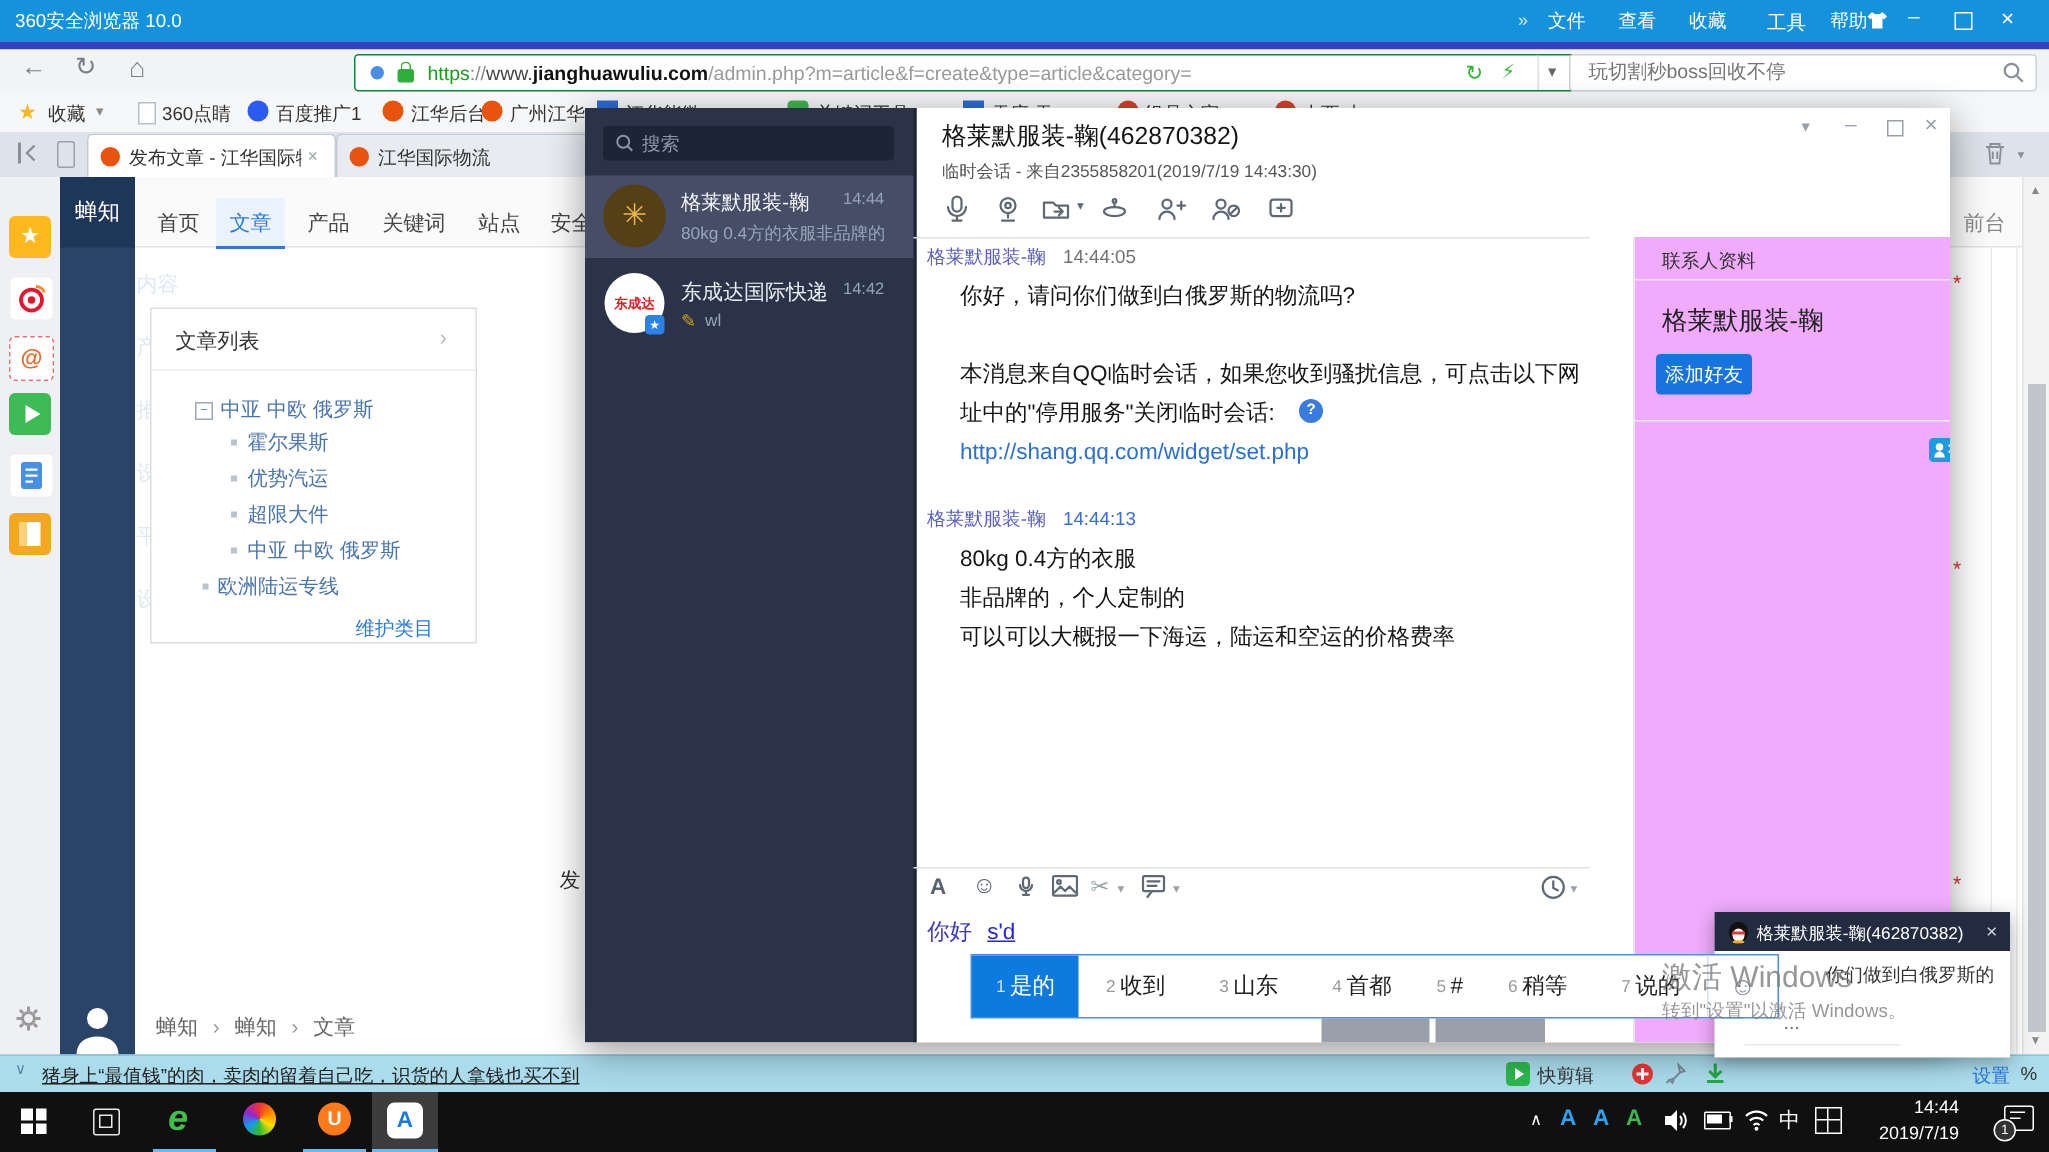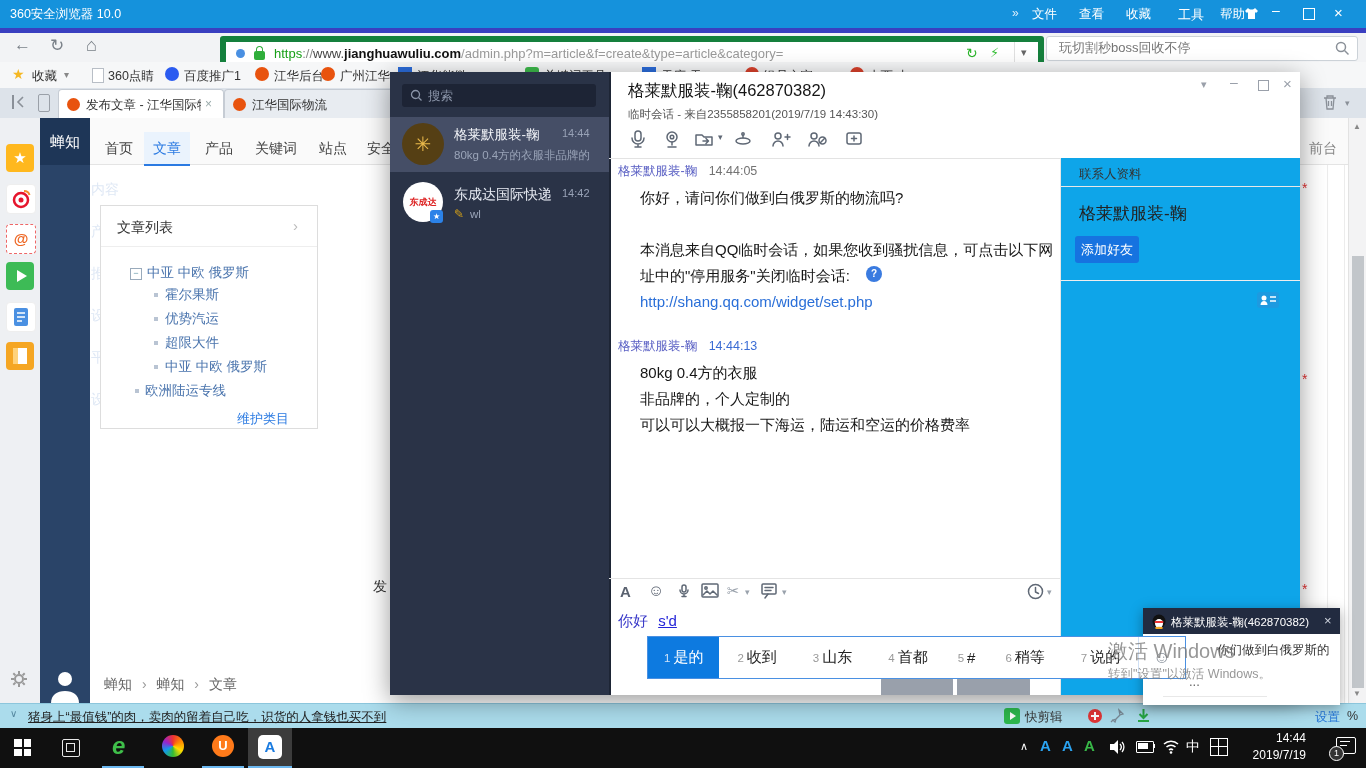"https://www.jianghuawuliu.com/admin.php?" div.abs { border: 6px solid #15803d -> 1px solid #15803d; left: 220px -> 236px }
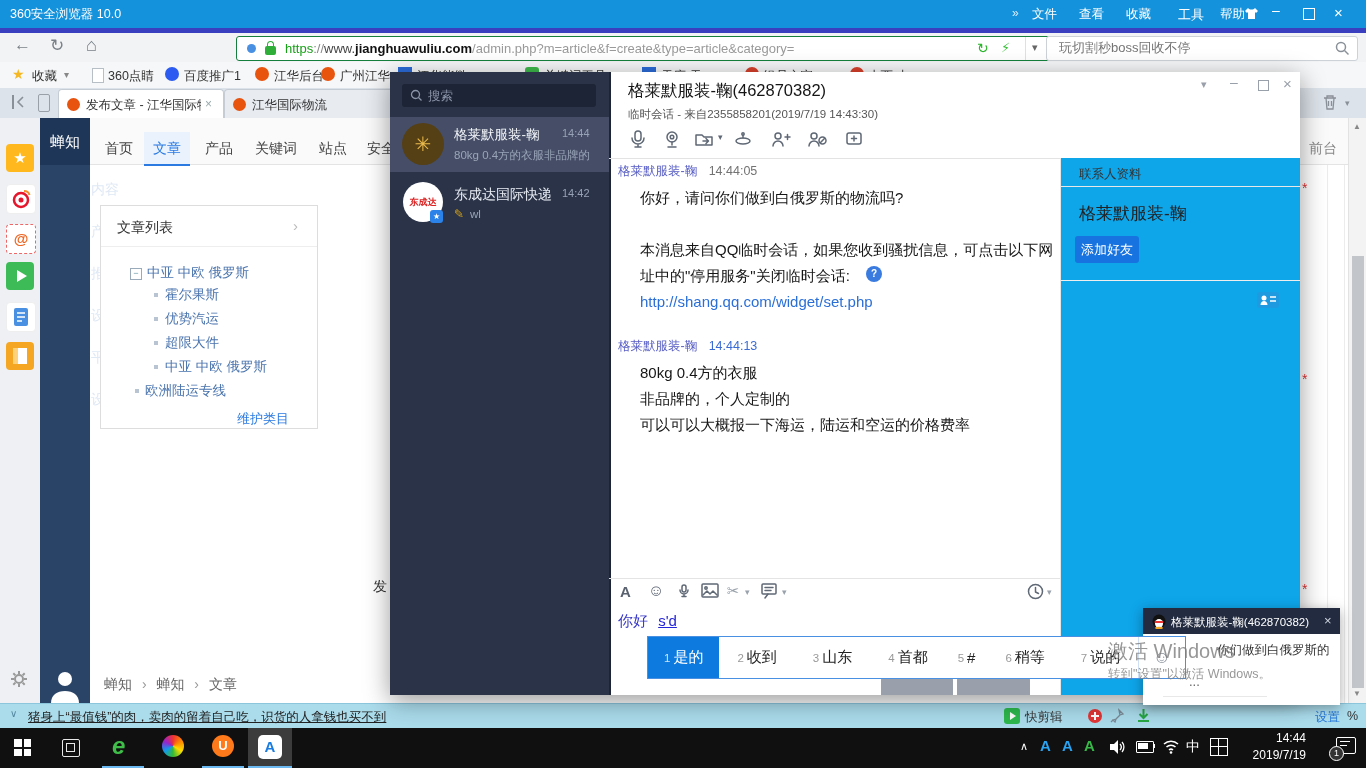"联系人资料" div.abs { background: #0ea5e9 -> #f0abfc; left: 670px -> 699px }
